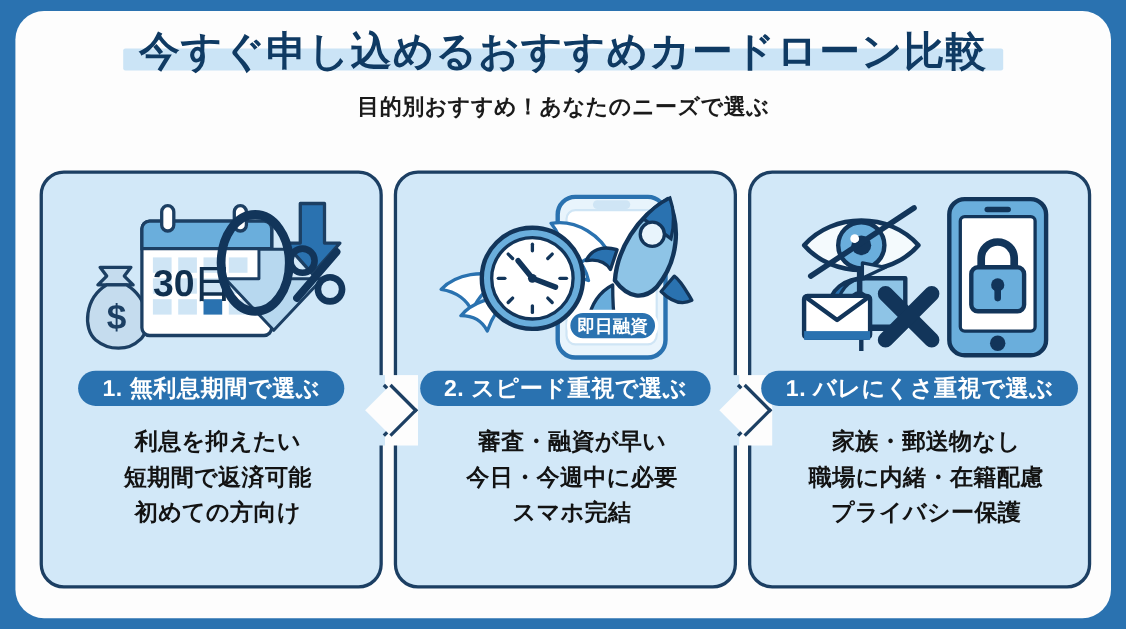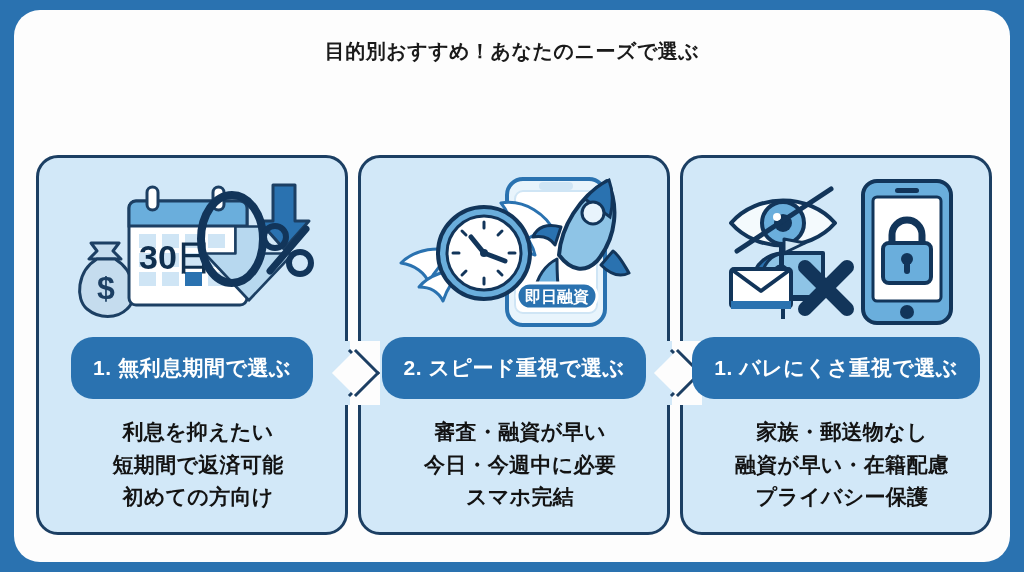"今すぐ申し込めるおすすめカードローン比較" div.title-wrap { html: none -> <div> <div></div> <div>今すぐ申し込めるおすすめカードローン比較</div> </div> }
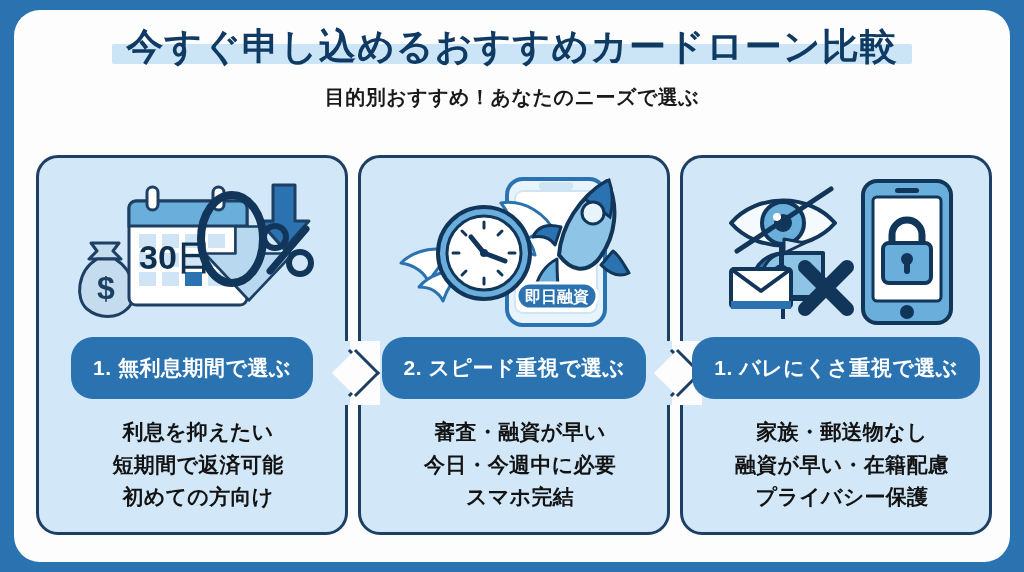"1. 無利息期間で選ぶ" .pill { padding: 17px 22px -> 2px 22px }
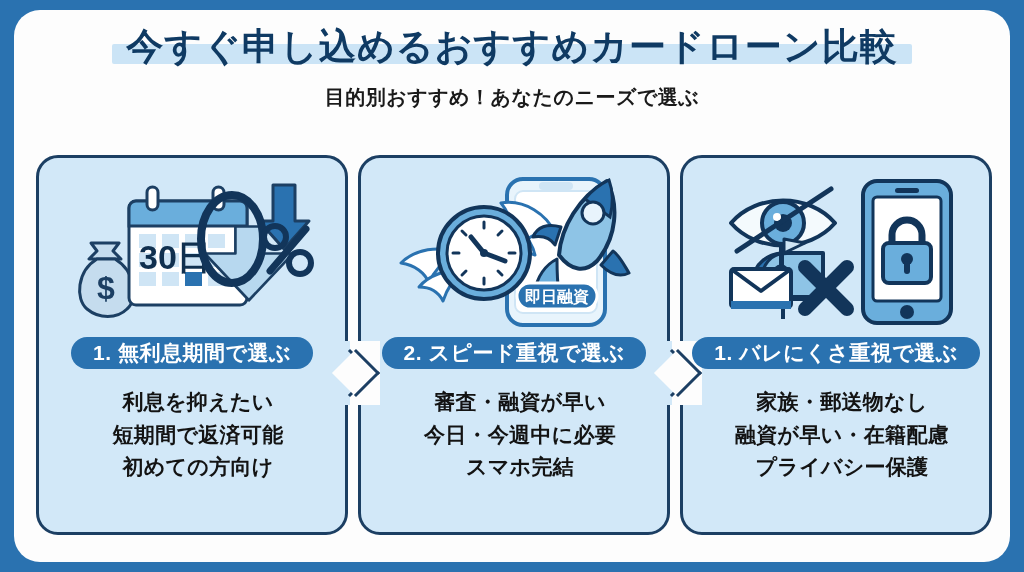"融資が早い・在籍配慮" div { text: 融資が早い -> 職場に内緒 }
